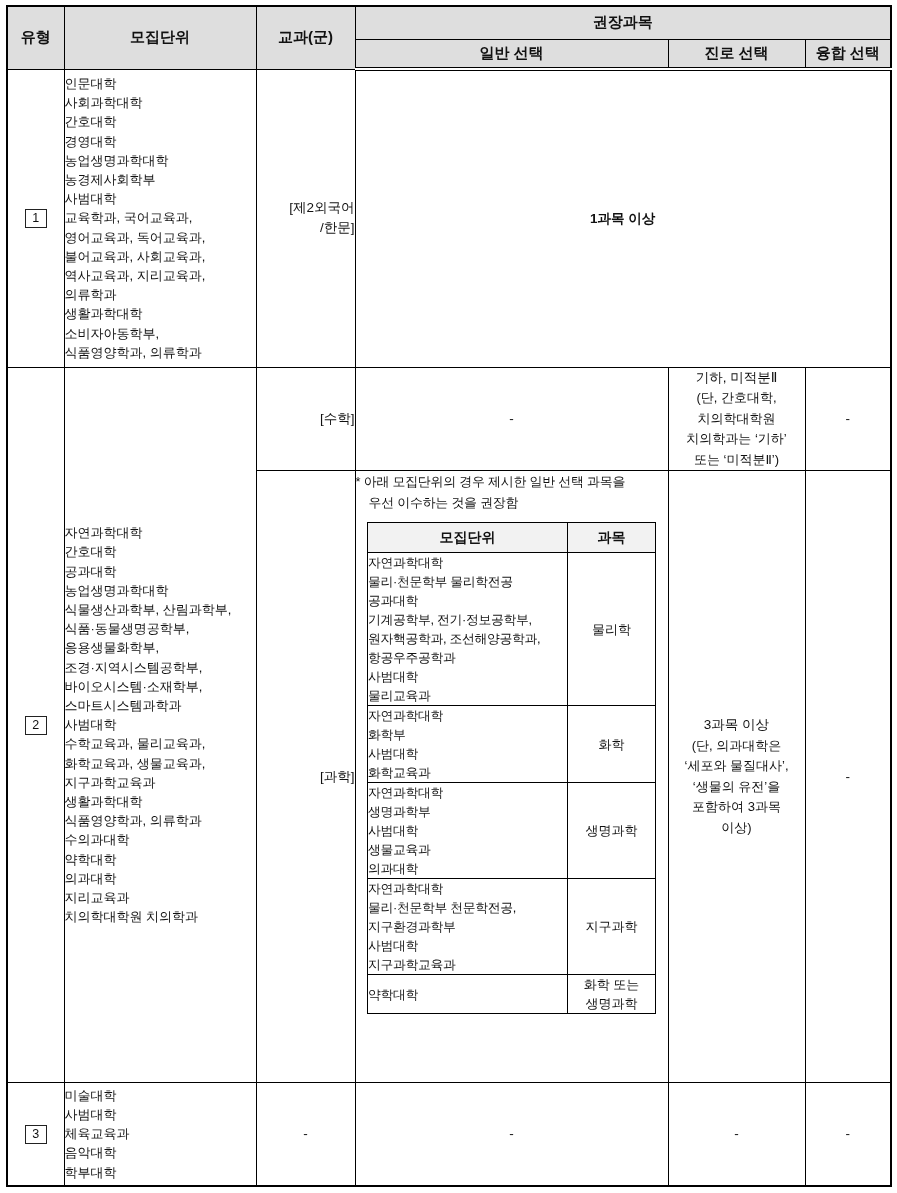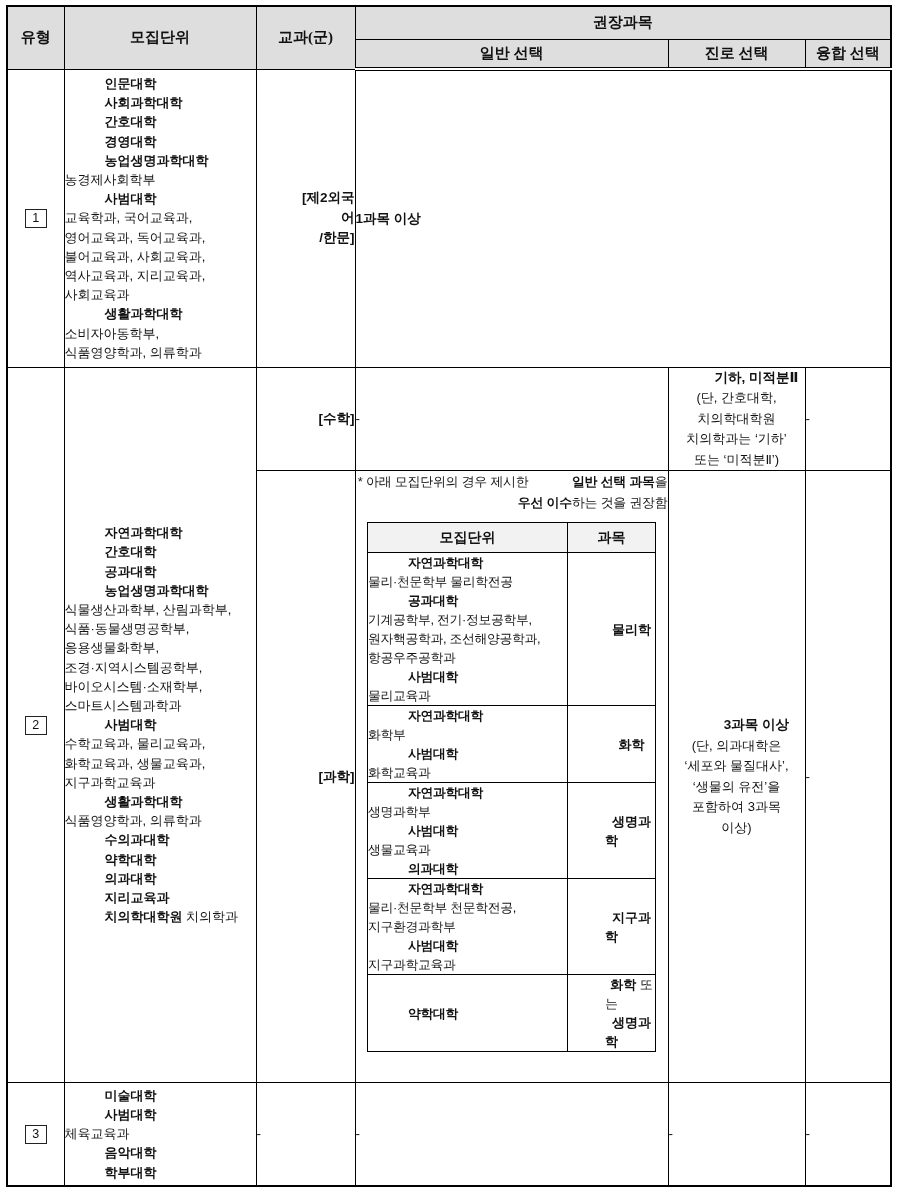"유형" tr.head-sub th, th.rowspan2 { font-family: Liberation Serif, serif -> none }
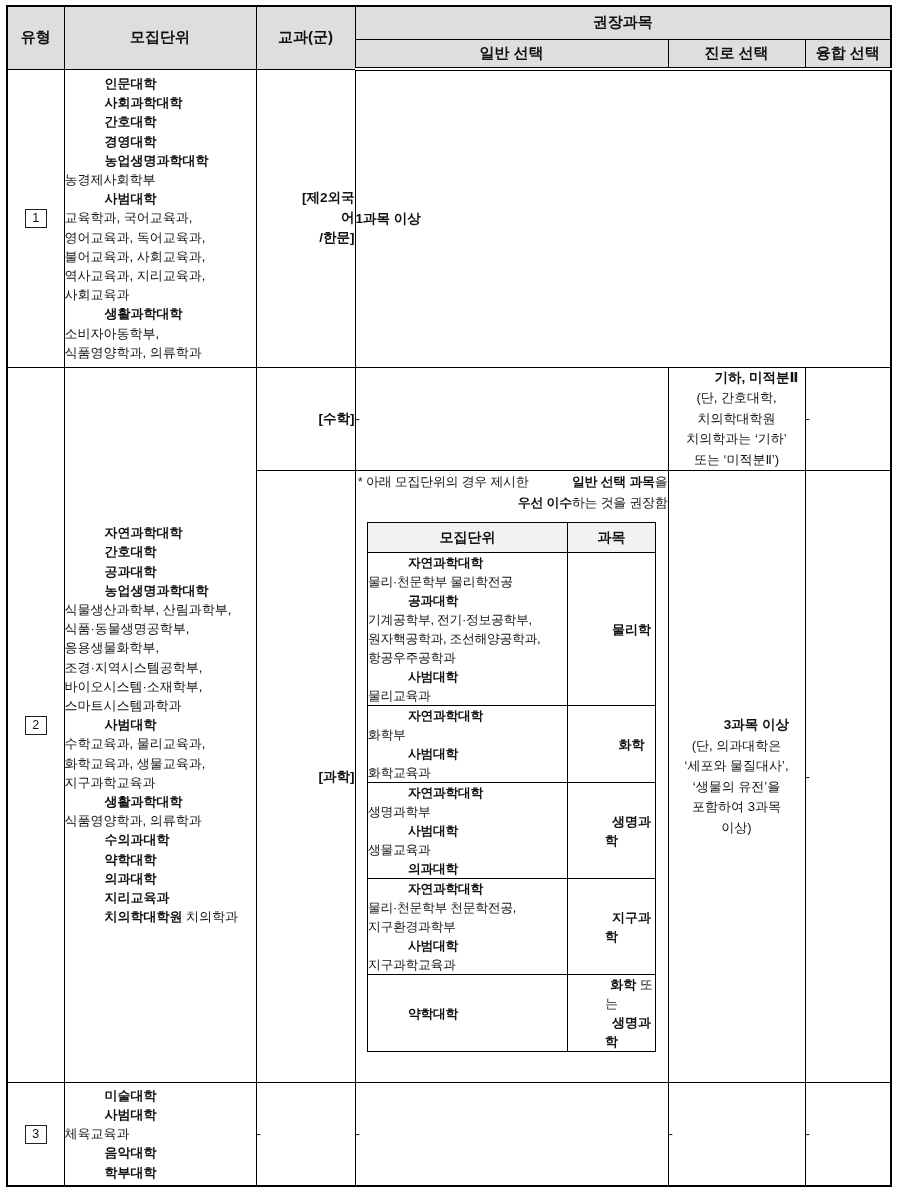"인문대학" .ln span.b { font-weight: bold -> normal; padding-left: 40px -> none }
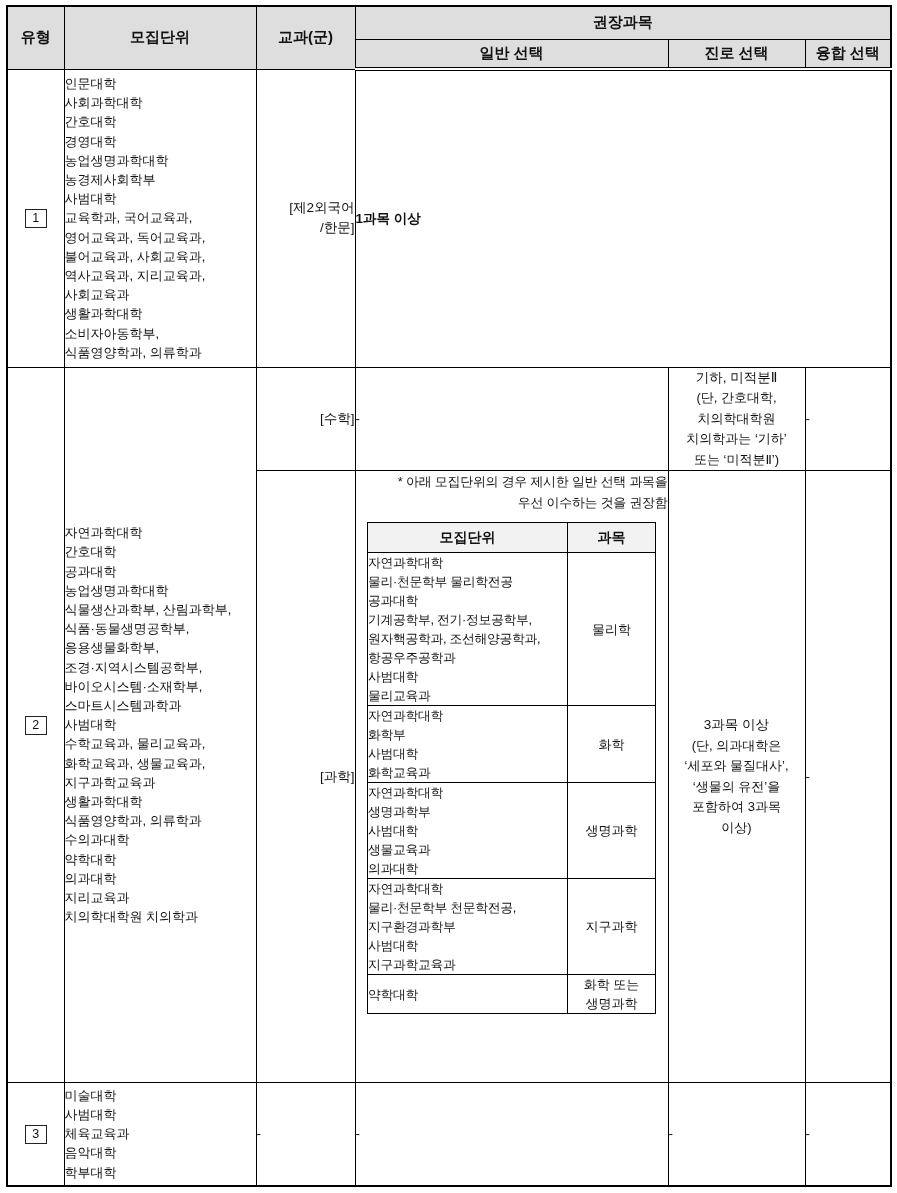"1과목 이상" .center-cell { text-align: left -> center }
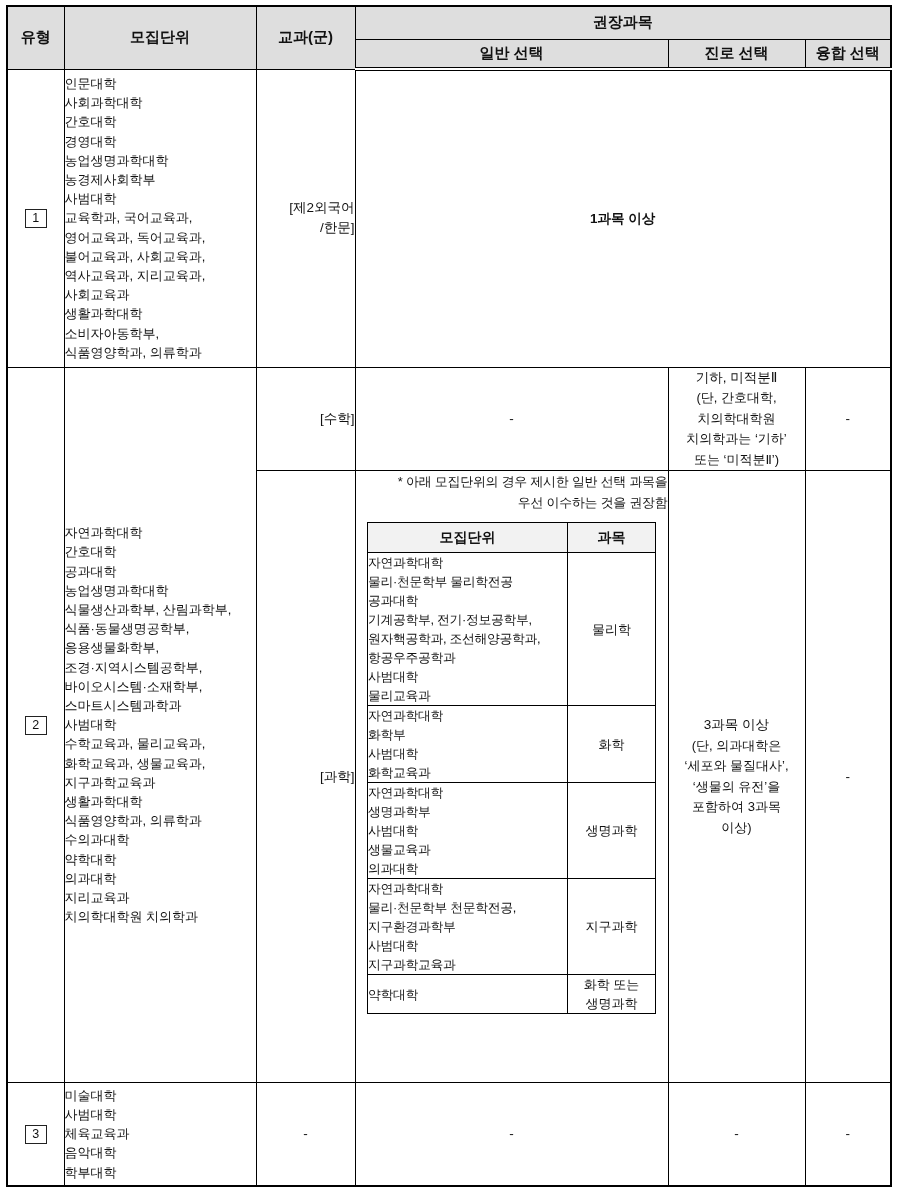"사회교육과" span { text: 사회교육과 -> 의류학과 }
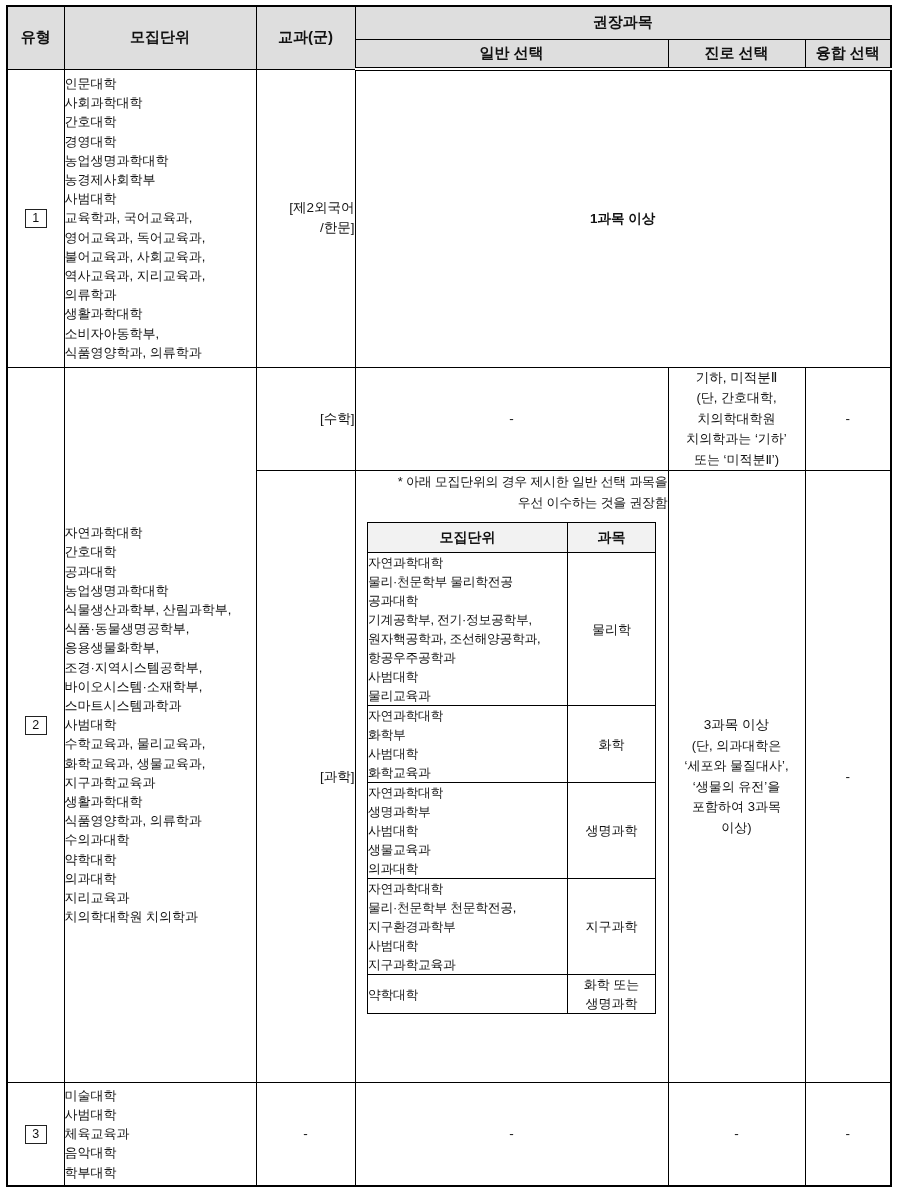"* 아래 모집단위의 경우 제시한" .note .ln { text-align: right -> none }
